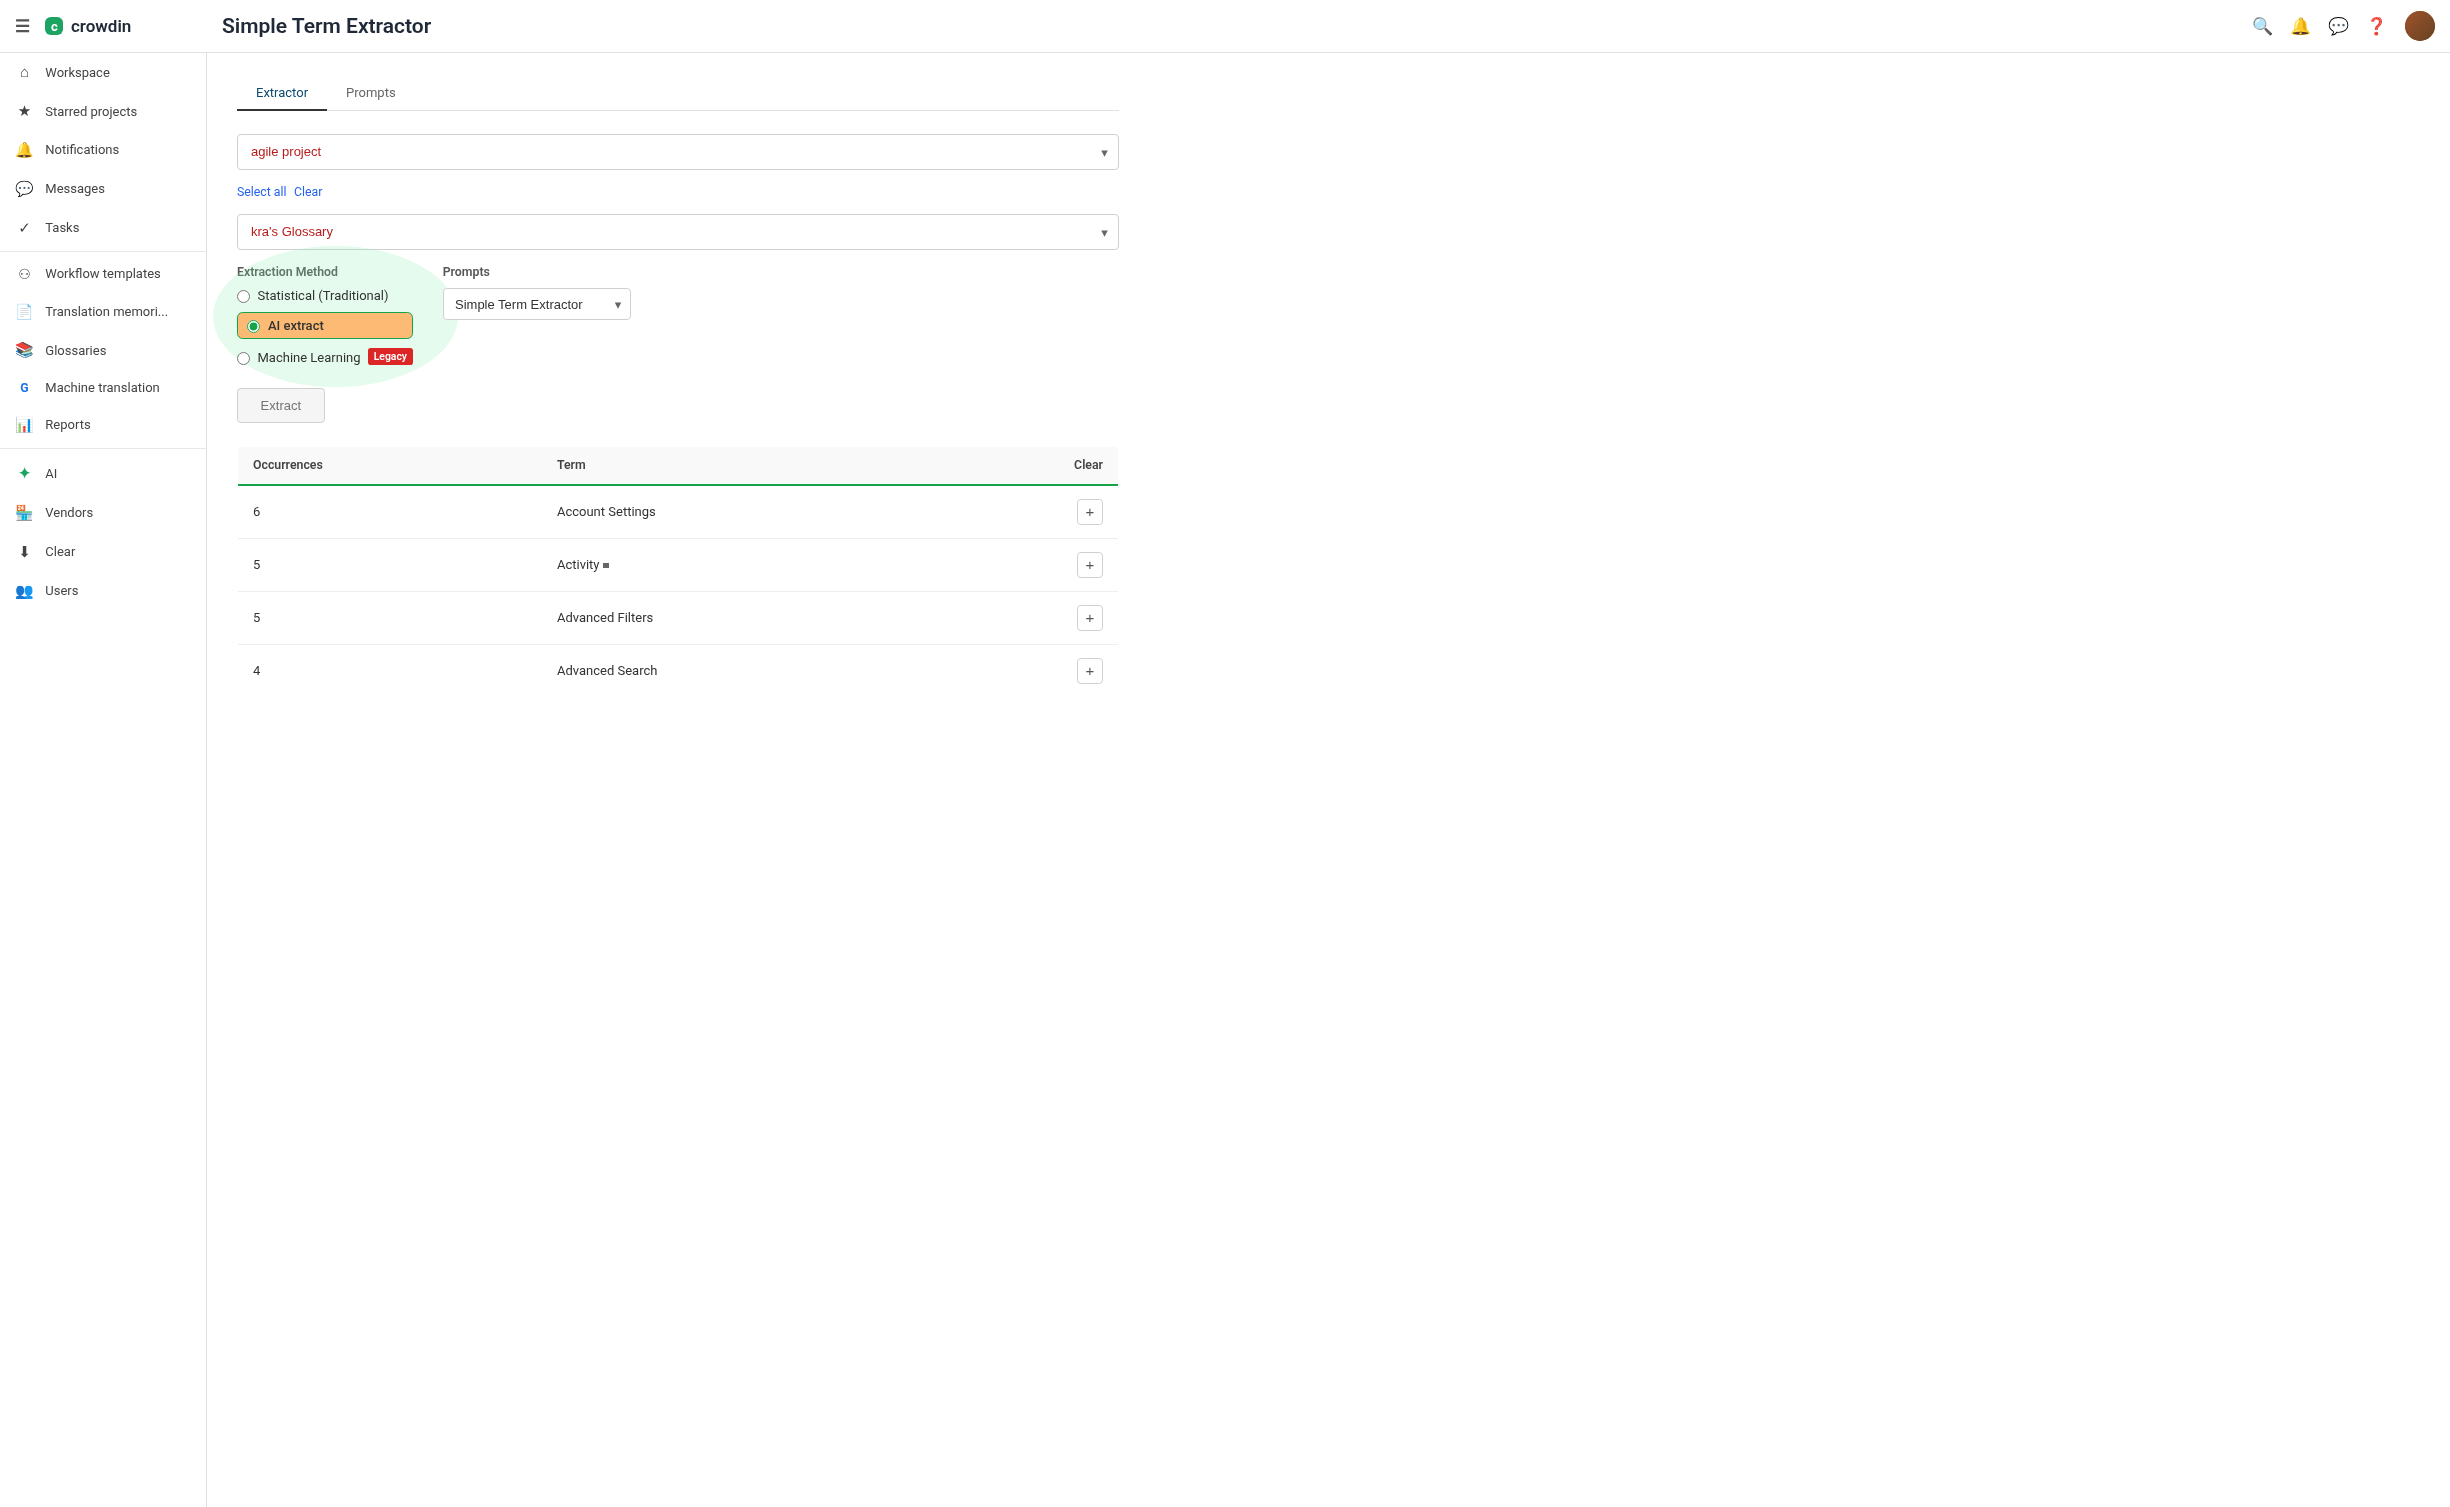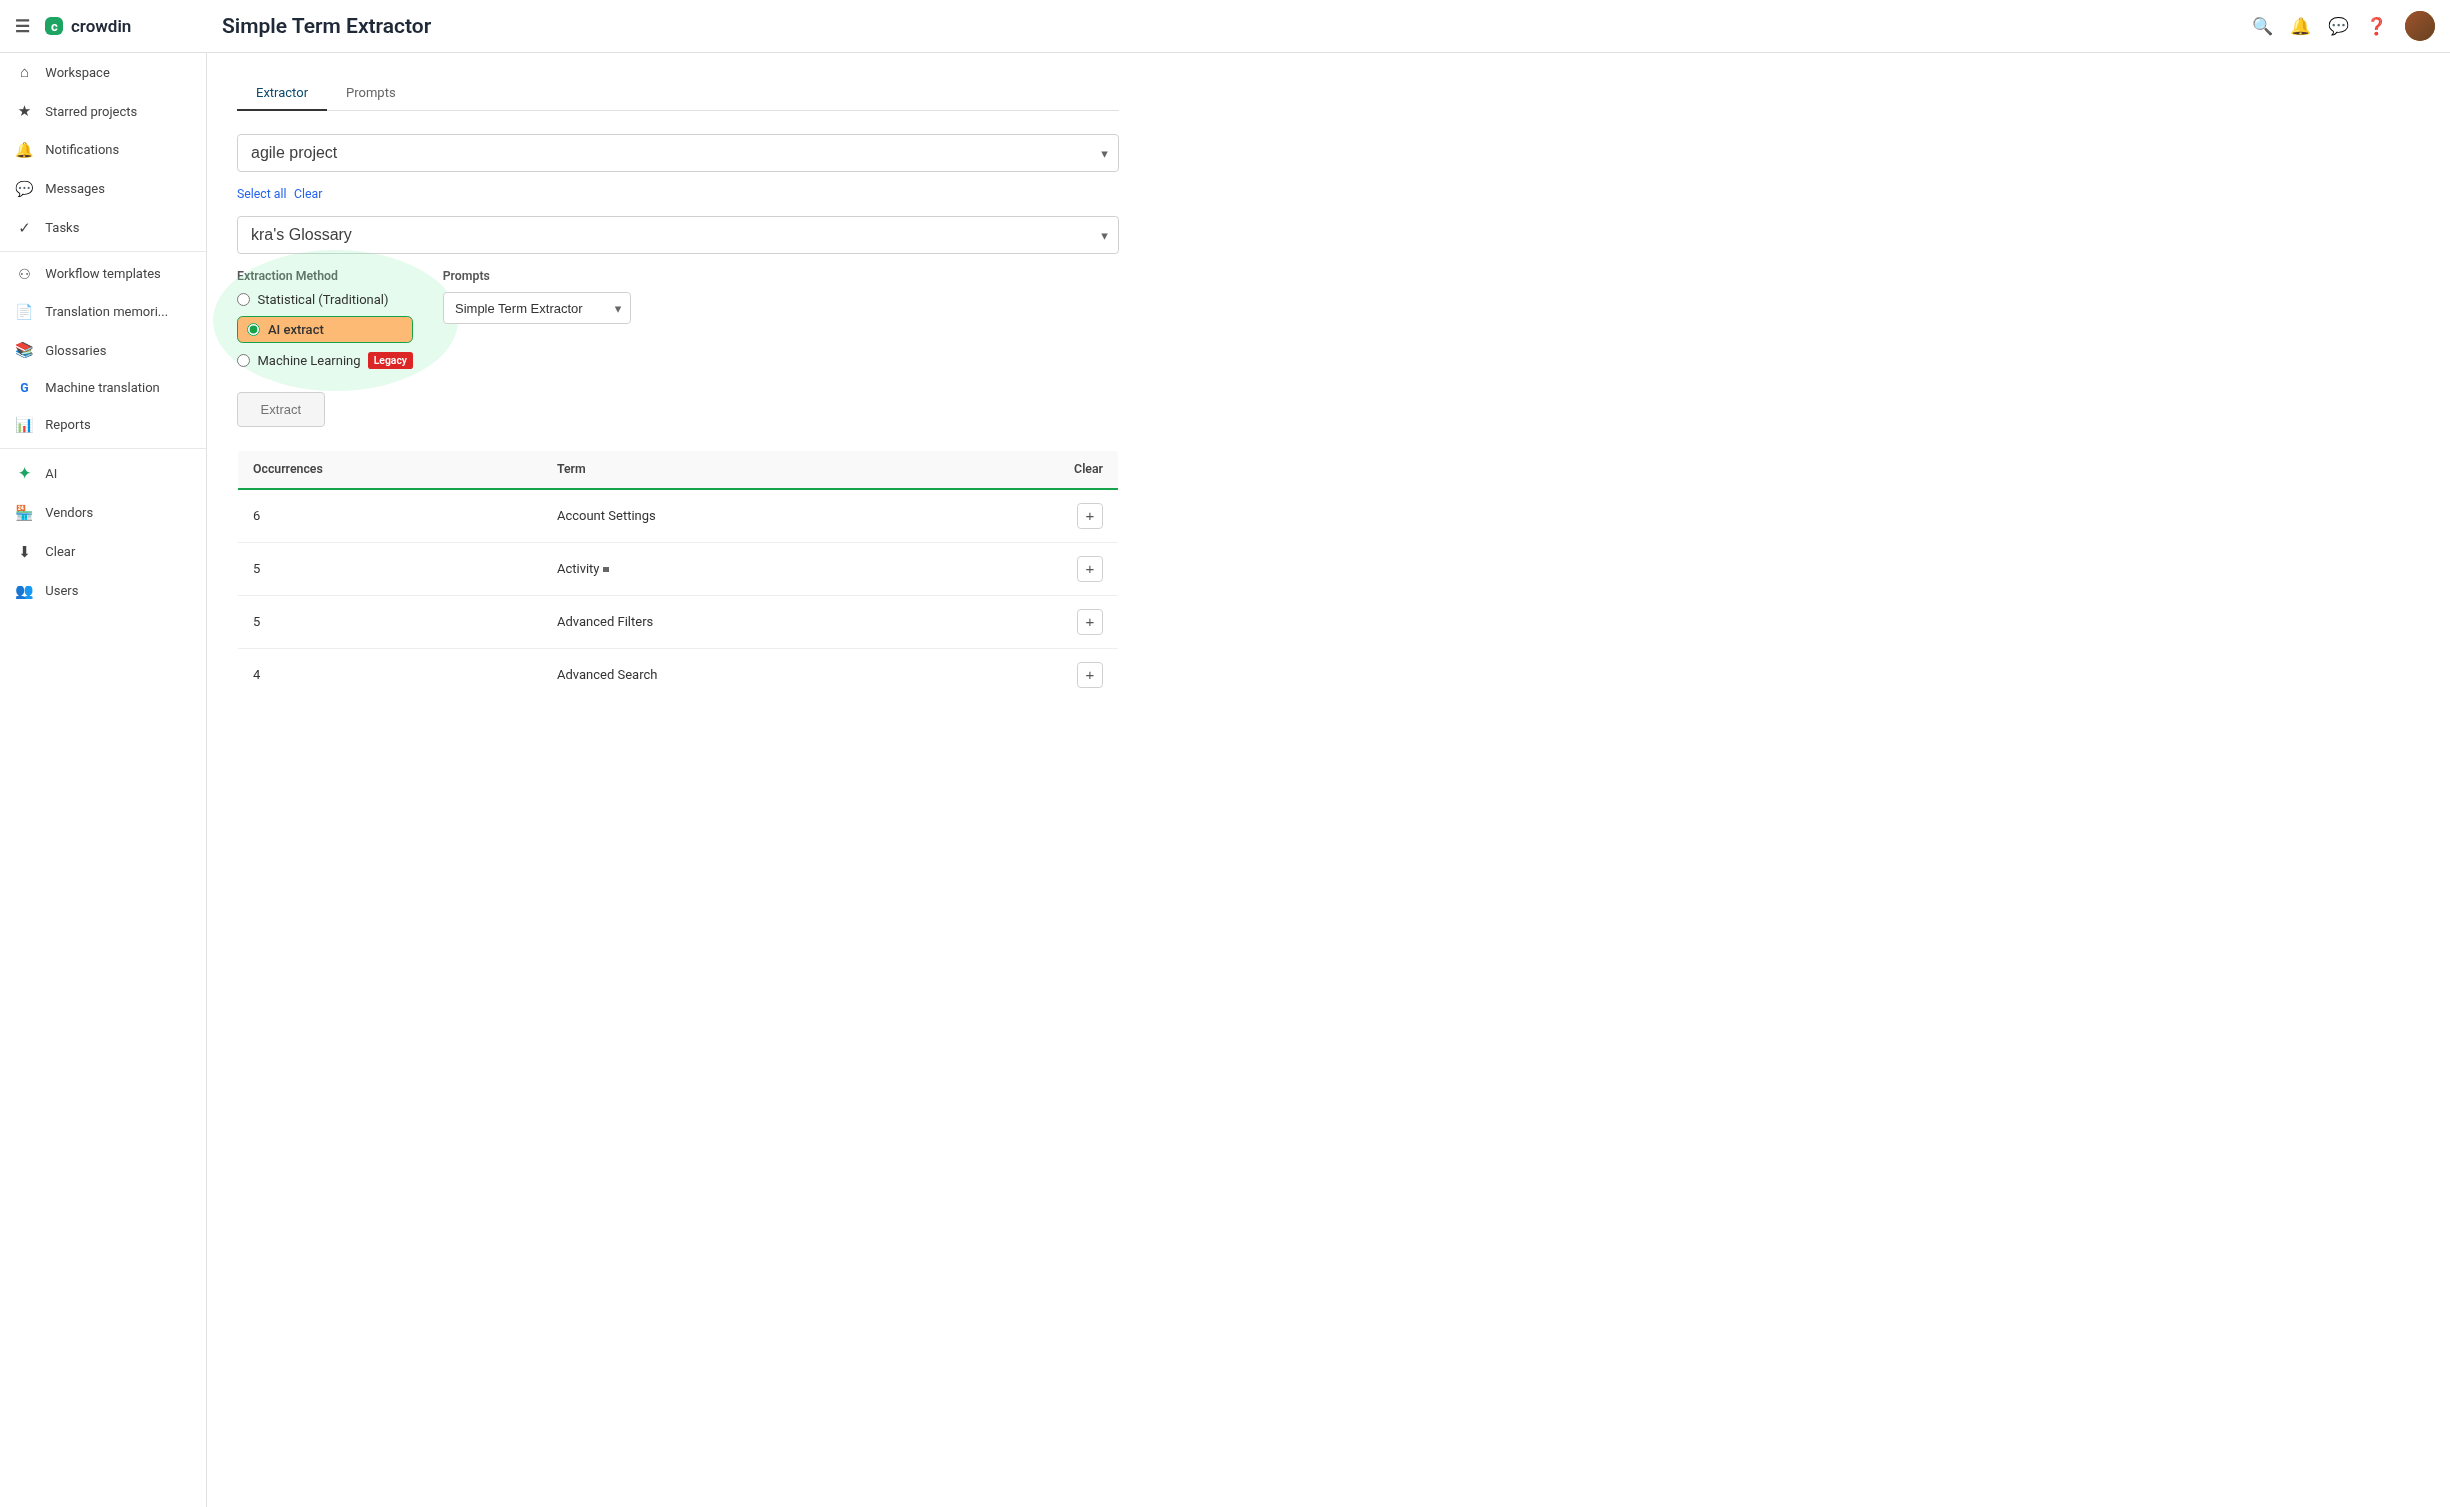"agile project" .select-wrapper select { color: #404040 -> #b91c1c; font-size: 16px -> 13px }
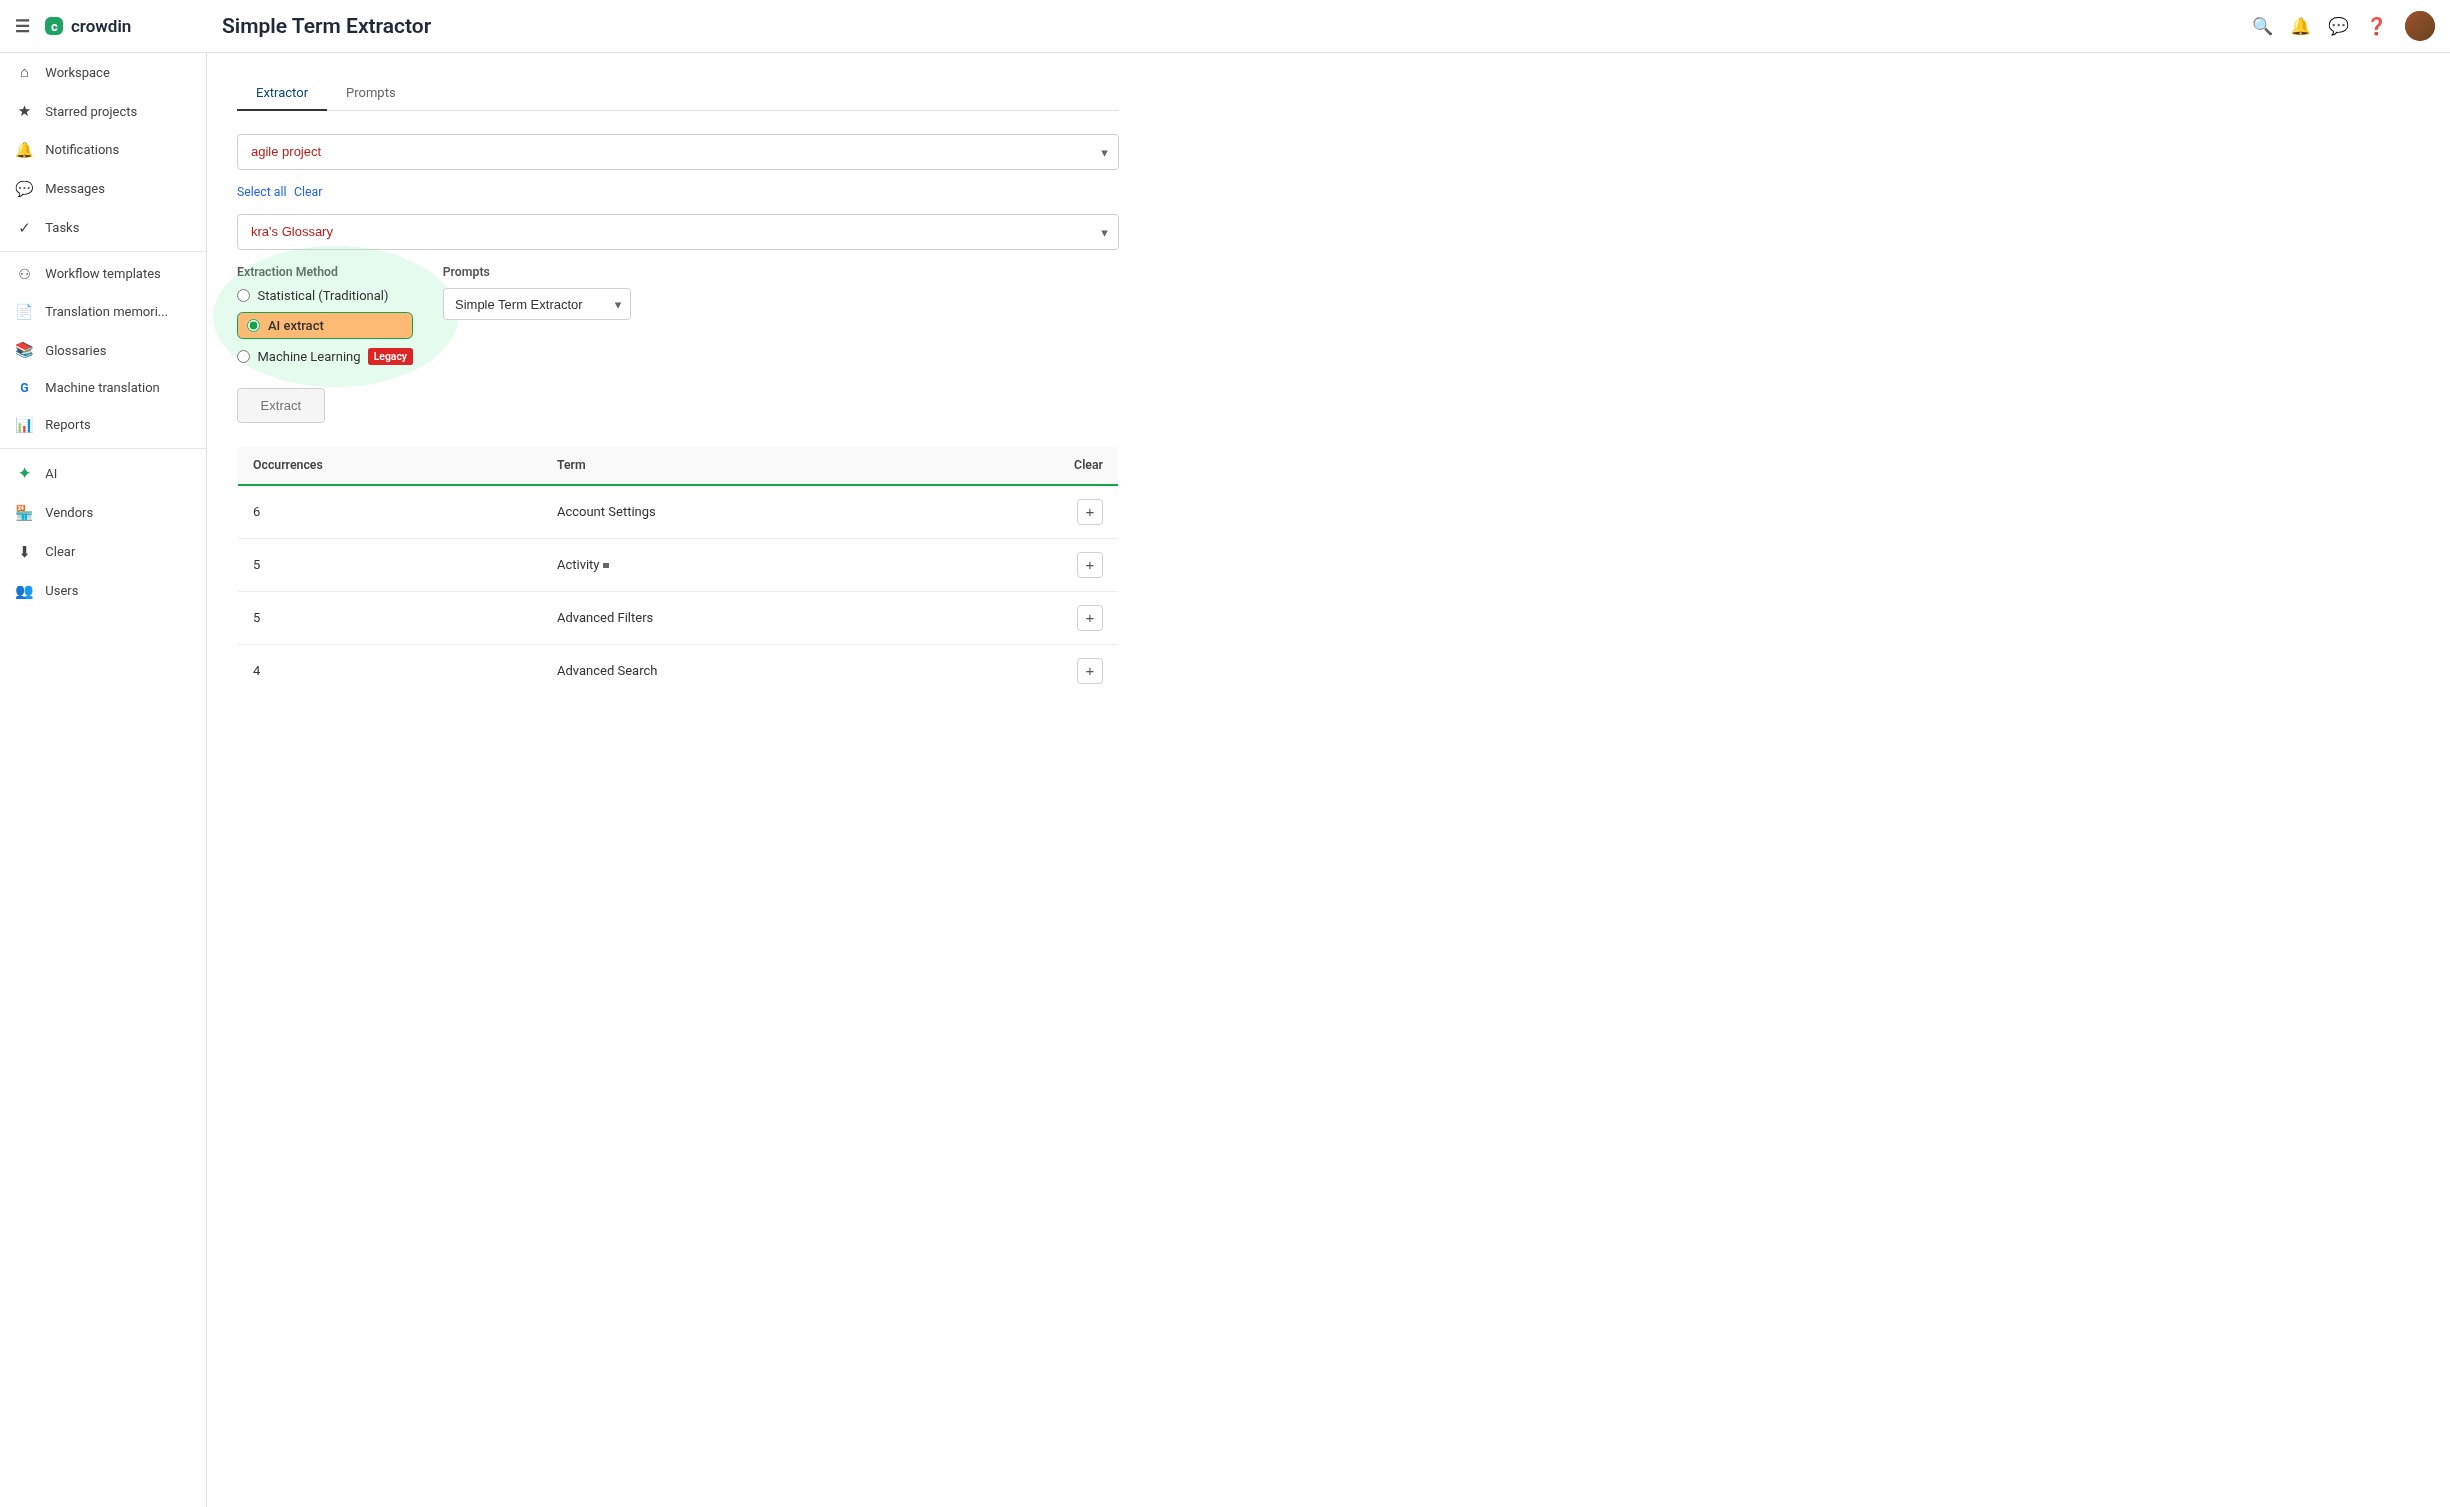"Statistical (Traditional)" .radio-option { align-items: center -> flex-end }
